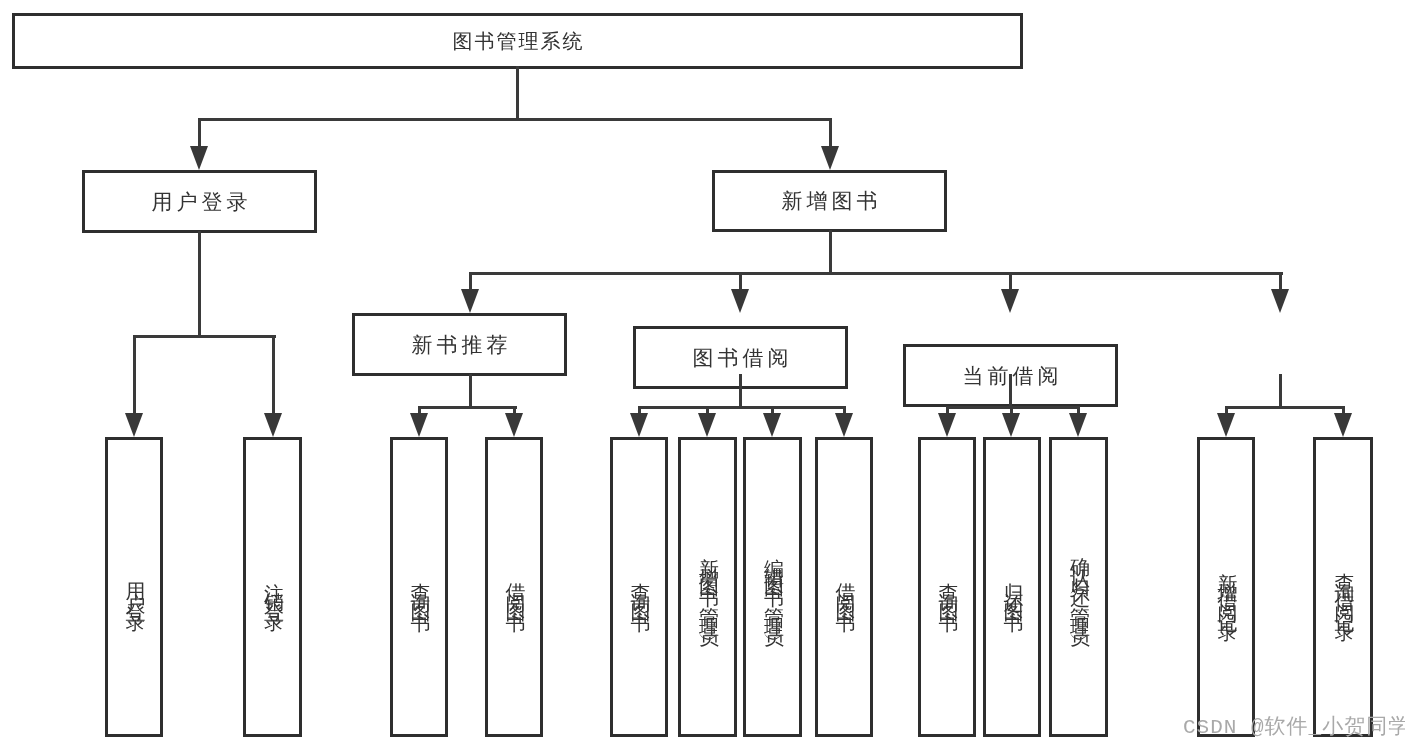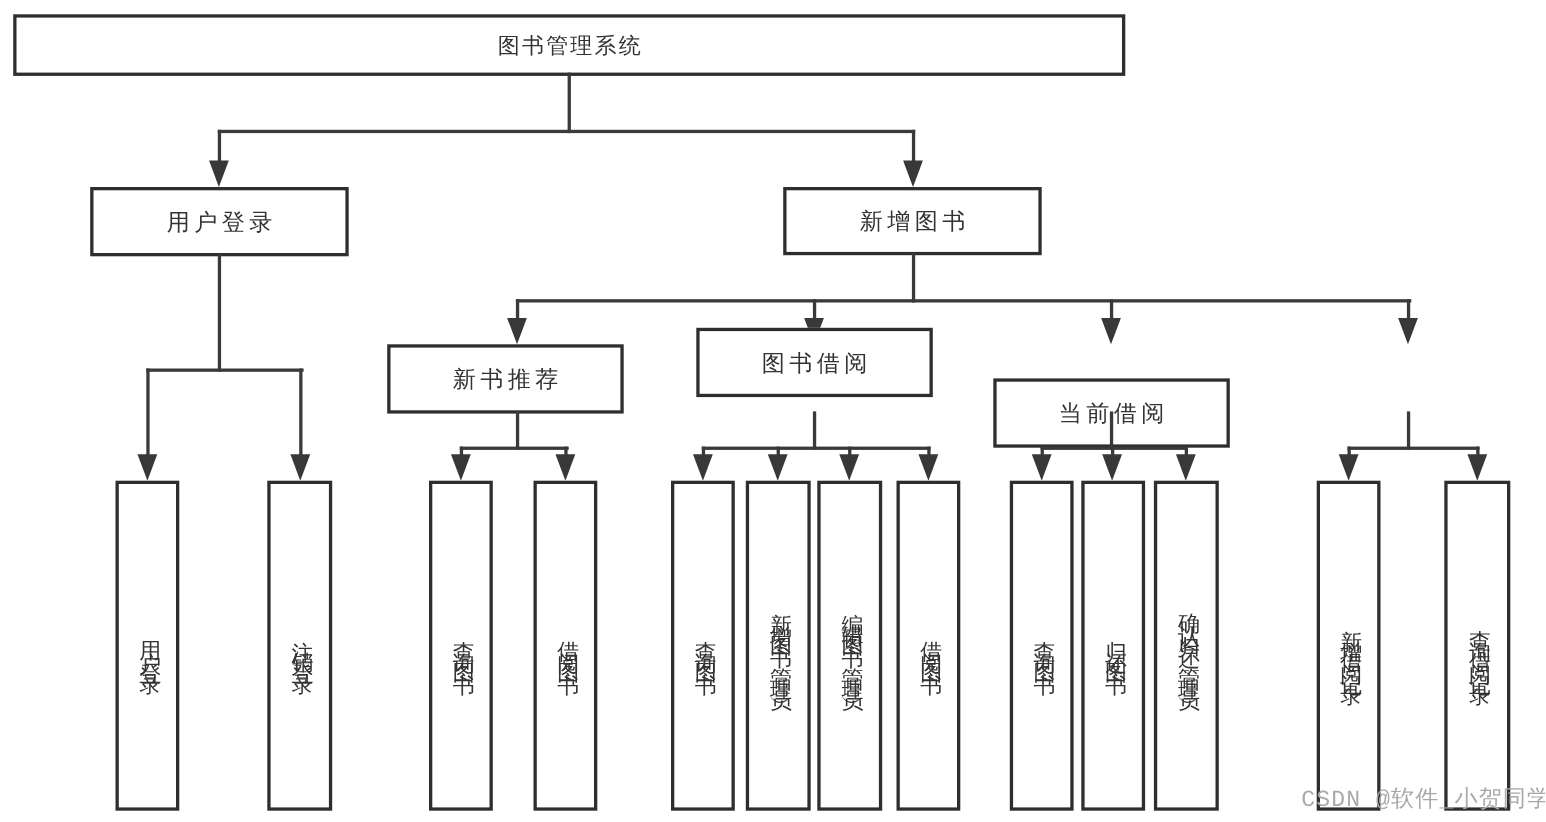"图书借阅" div.box { top: 298px -> 326px }
